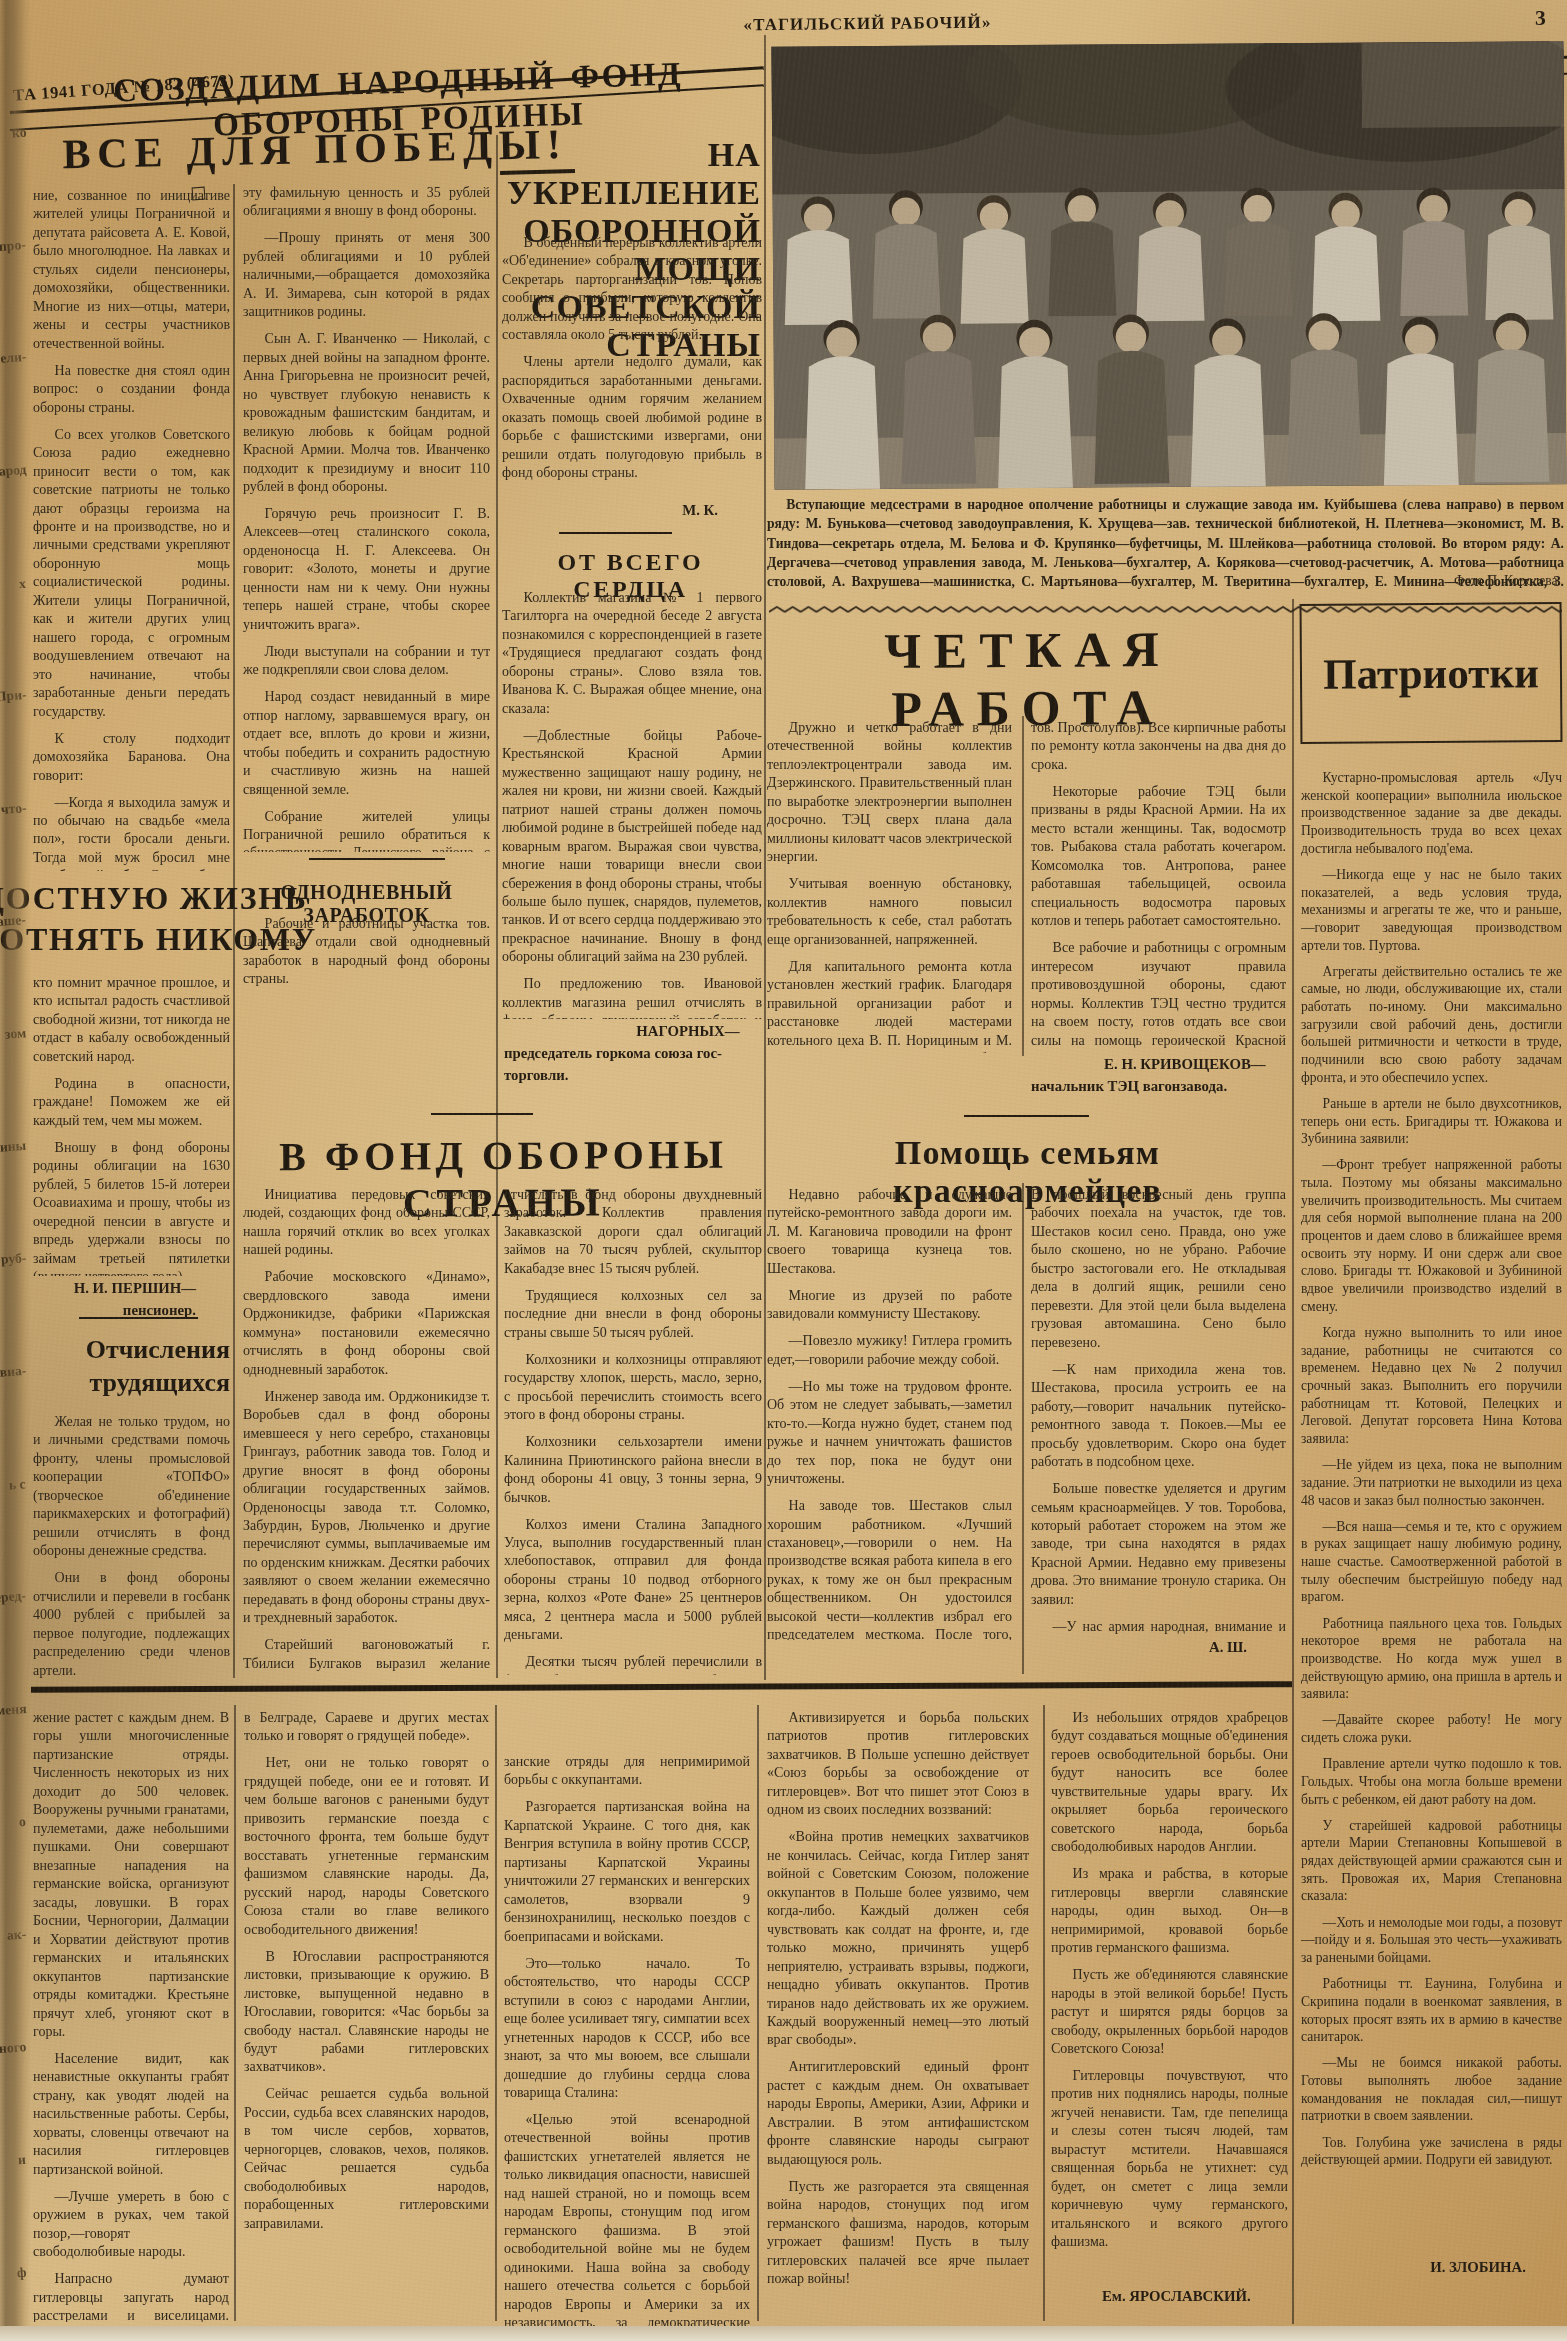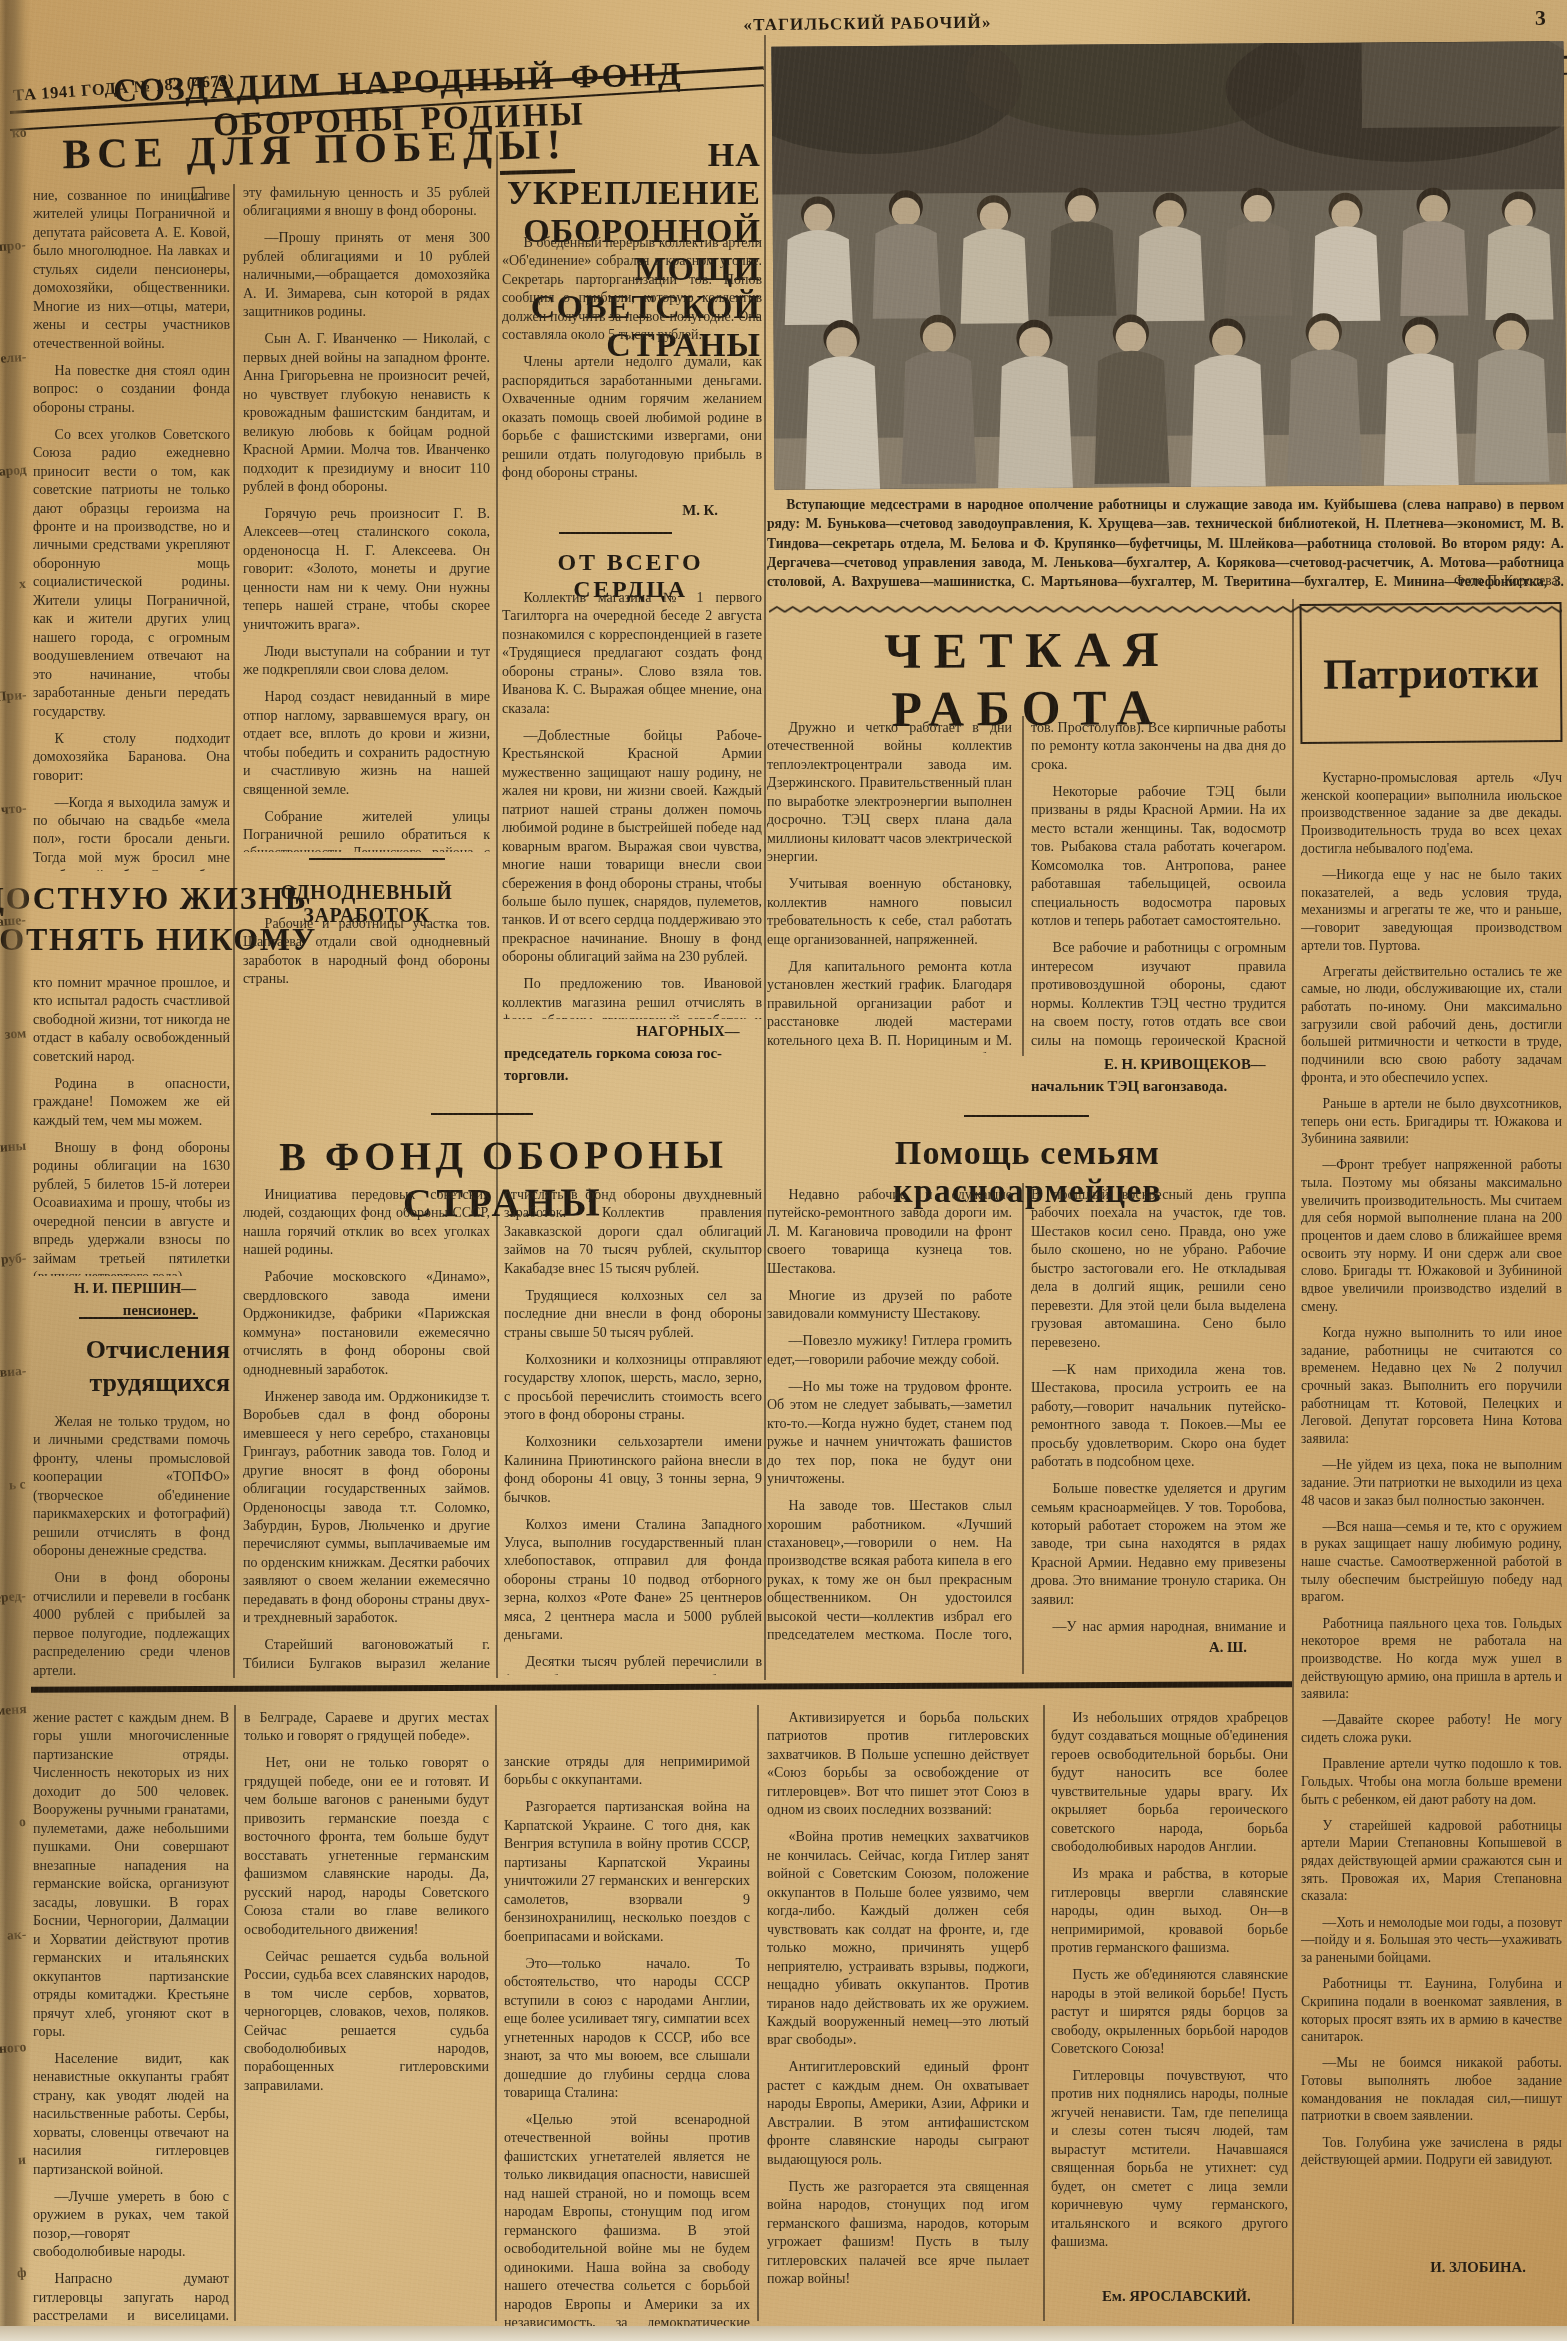"В Югославии распространяются листовки," p { html: none -> <p>В Югославии распространяются листовки, призывающие к оружию. В листовке, выпущенной недавно в Югославии, говорится: «Час борьбы за свободу настал. Славянские народы не будут рабами гитлеровских захватчиков».</p> }
